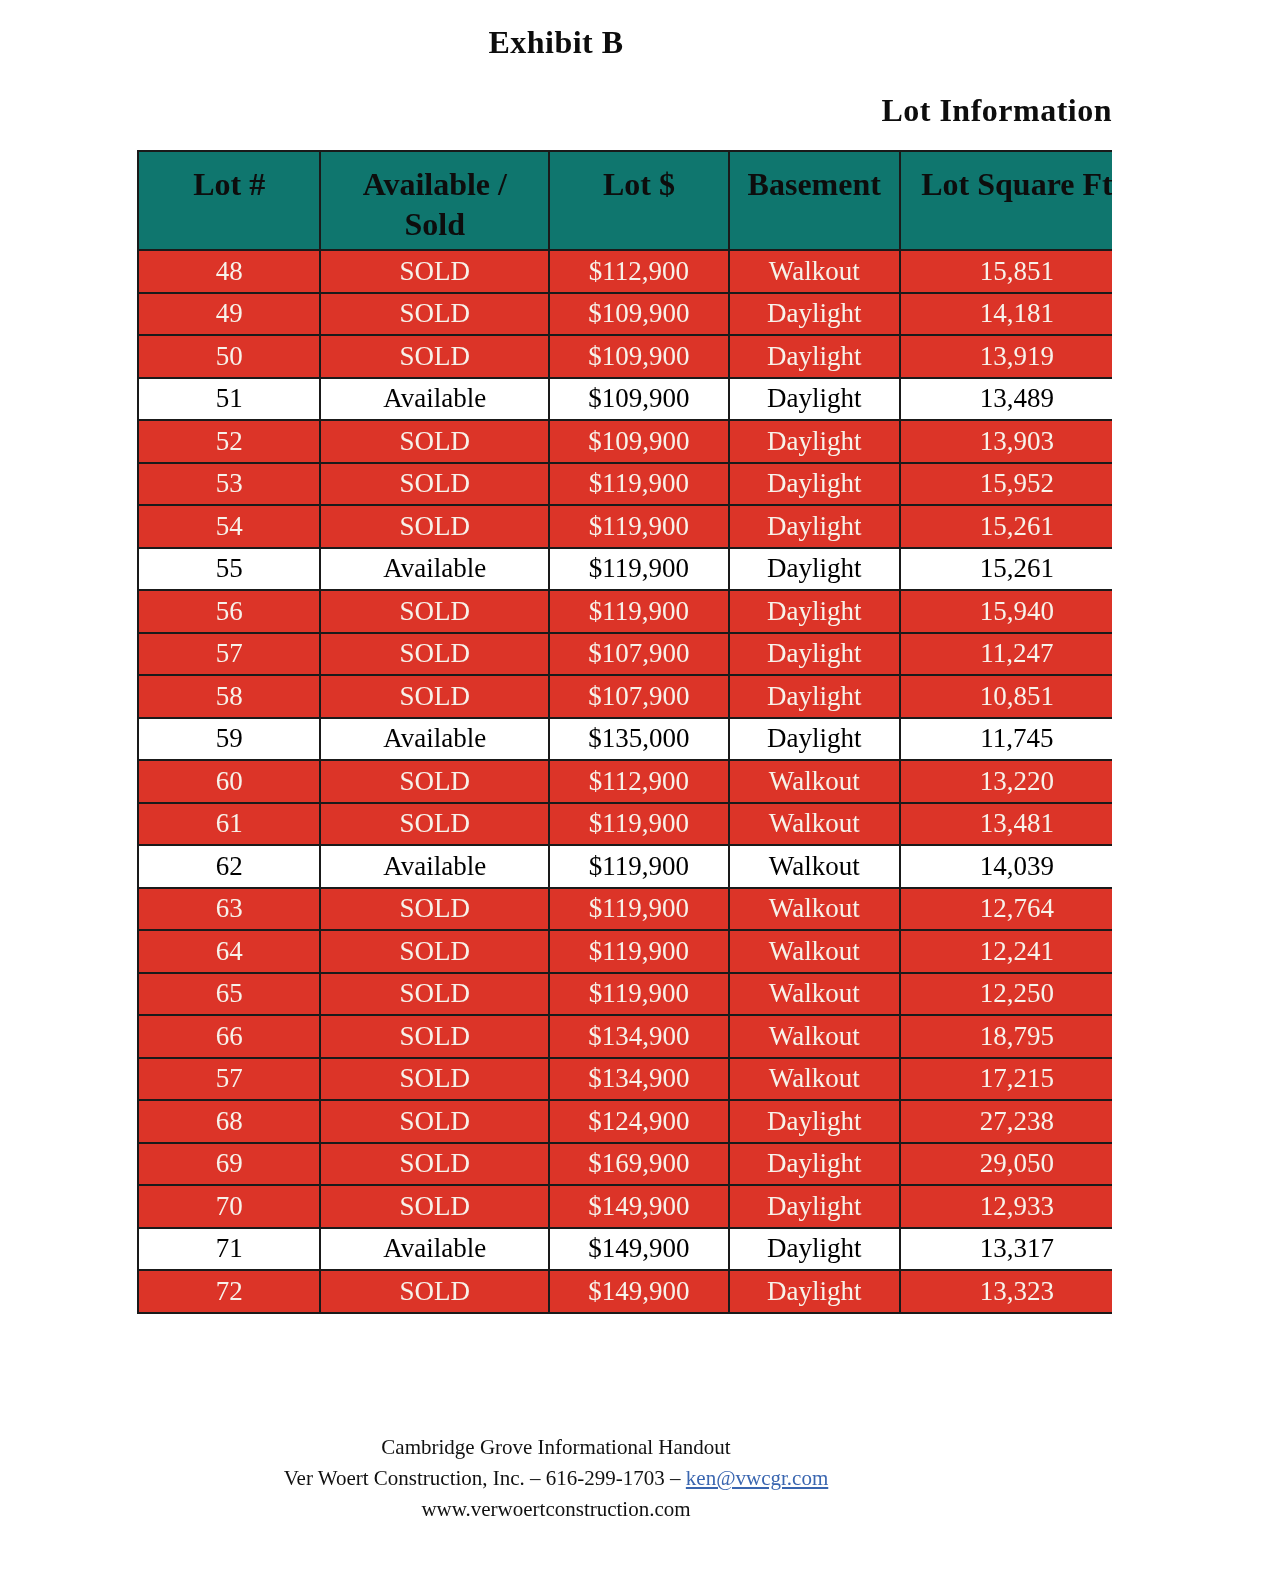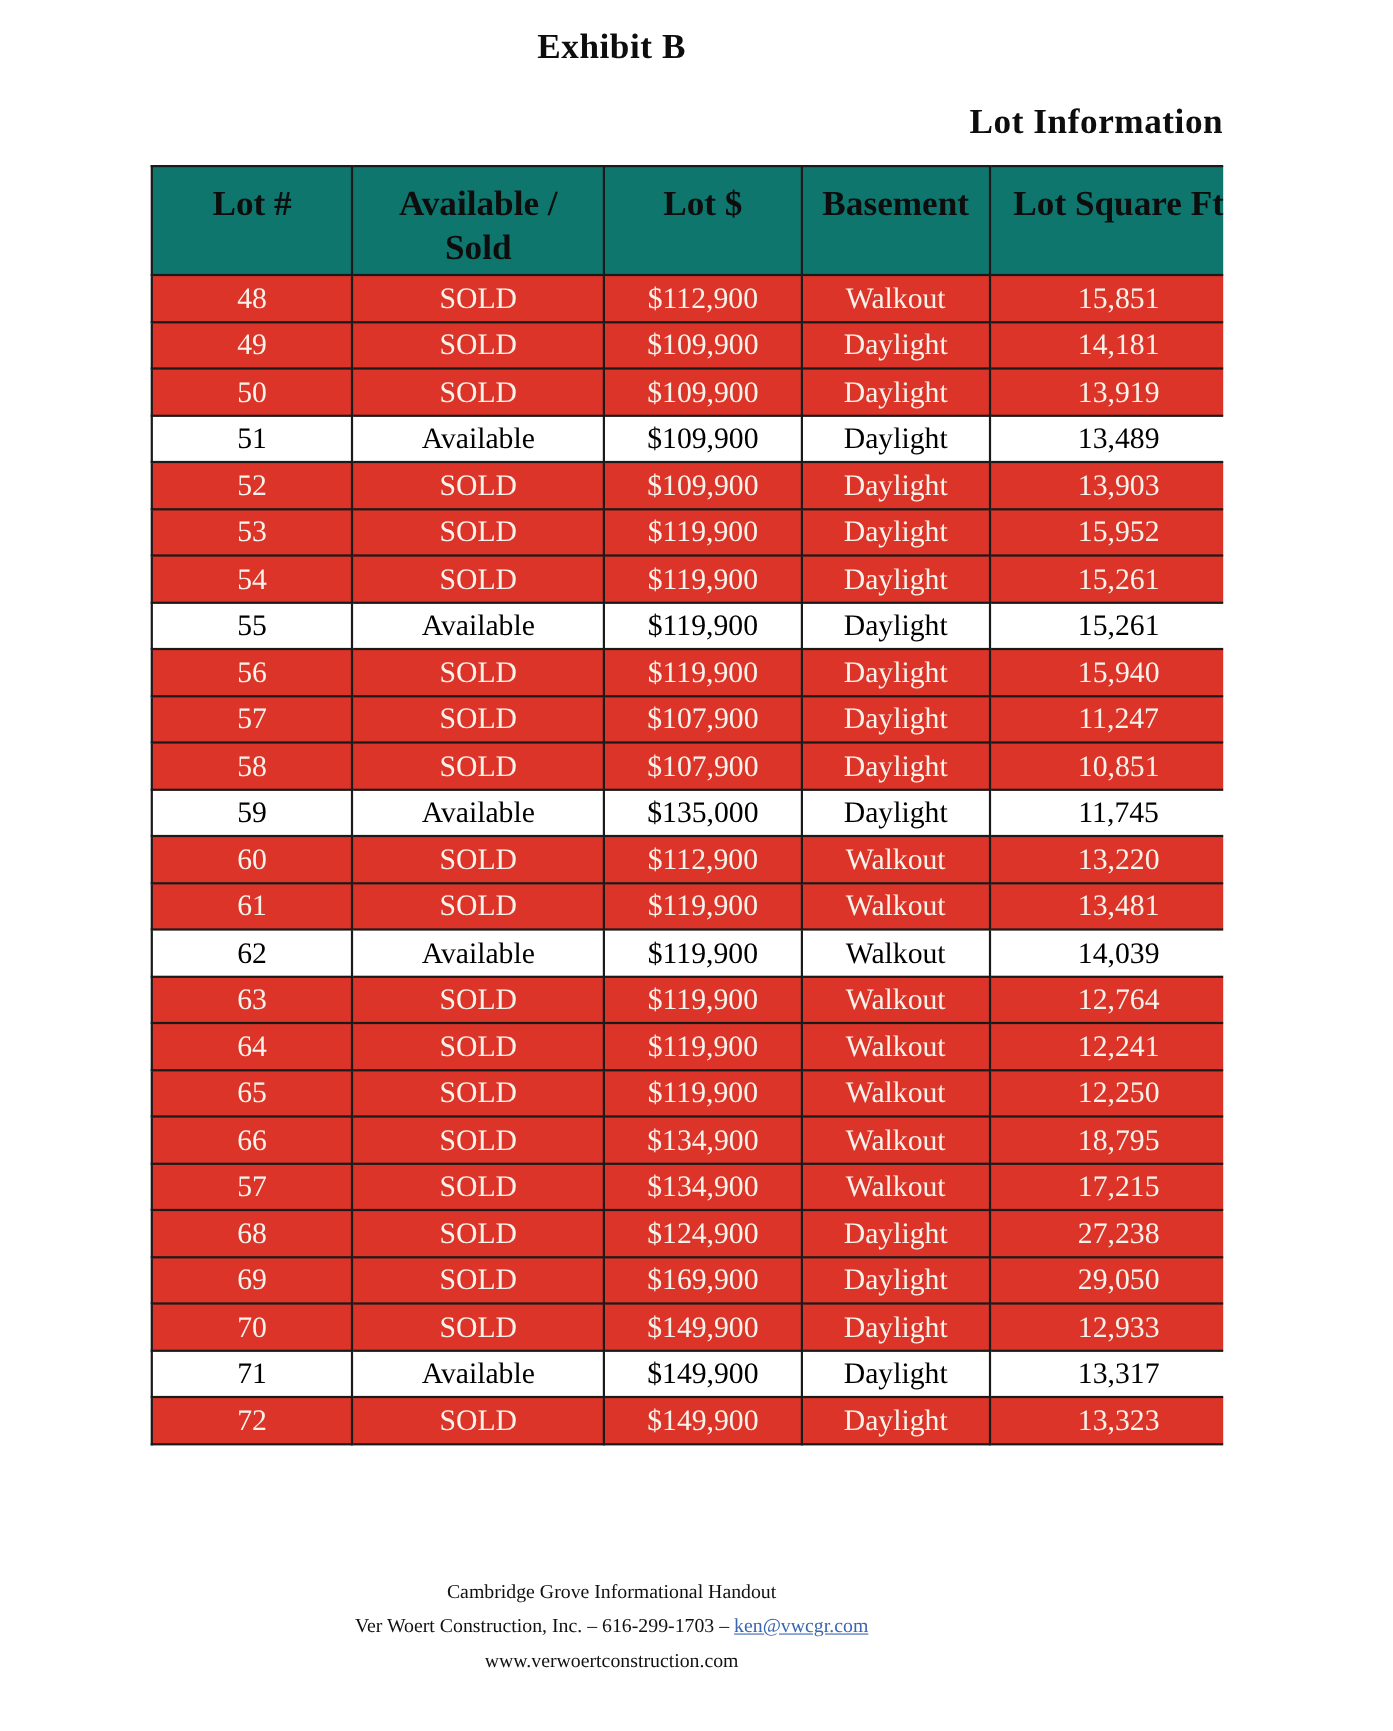"Cambridge Grove Informational Handout" .footer { font-size: 18px -> 21px }
